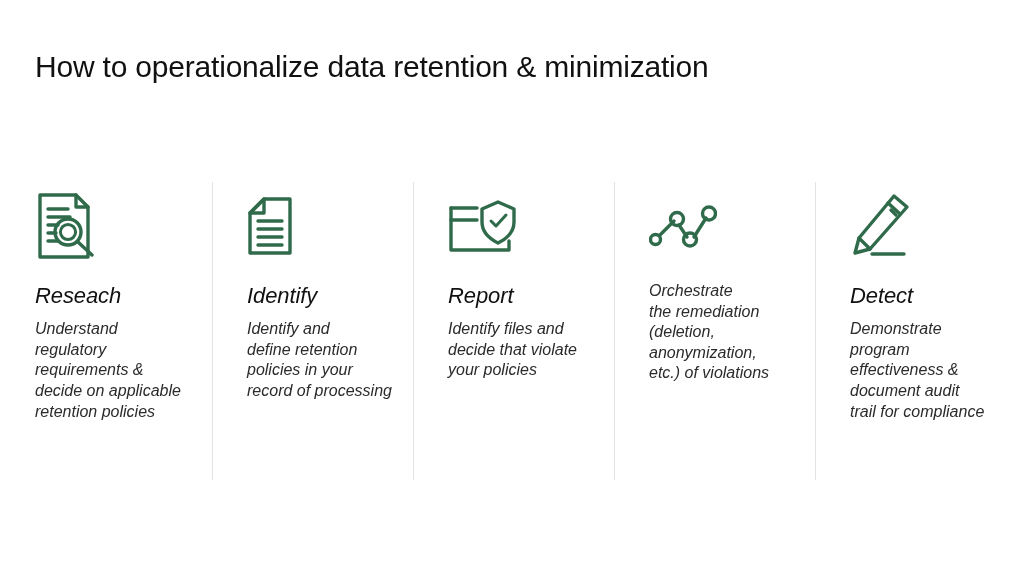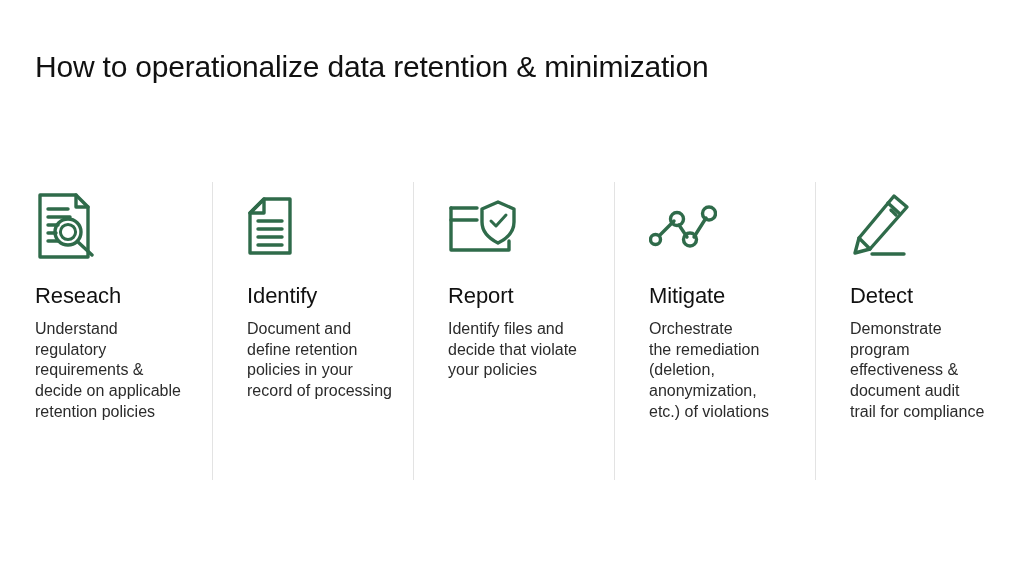"Reseach" .columns { font-style: none -> italic }
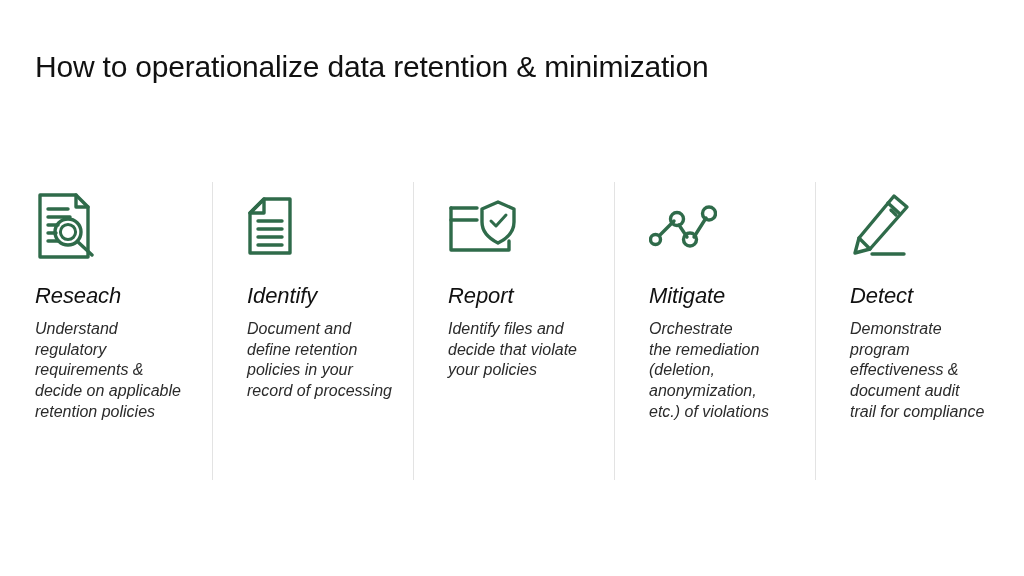"Mitigate" div.col-heading { html: <div>Mitigate</div> -> none }
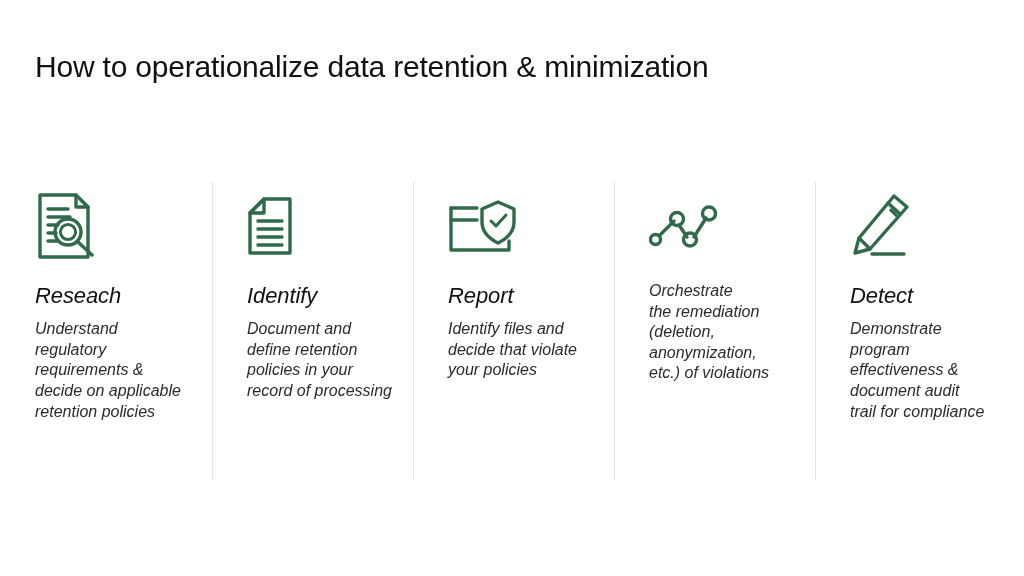"Document and" div.col-body { text: Document -> Identify }
